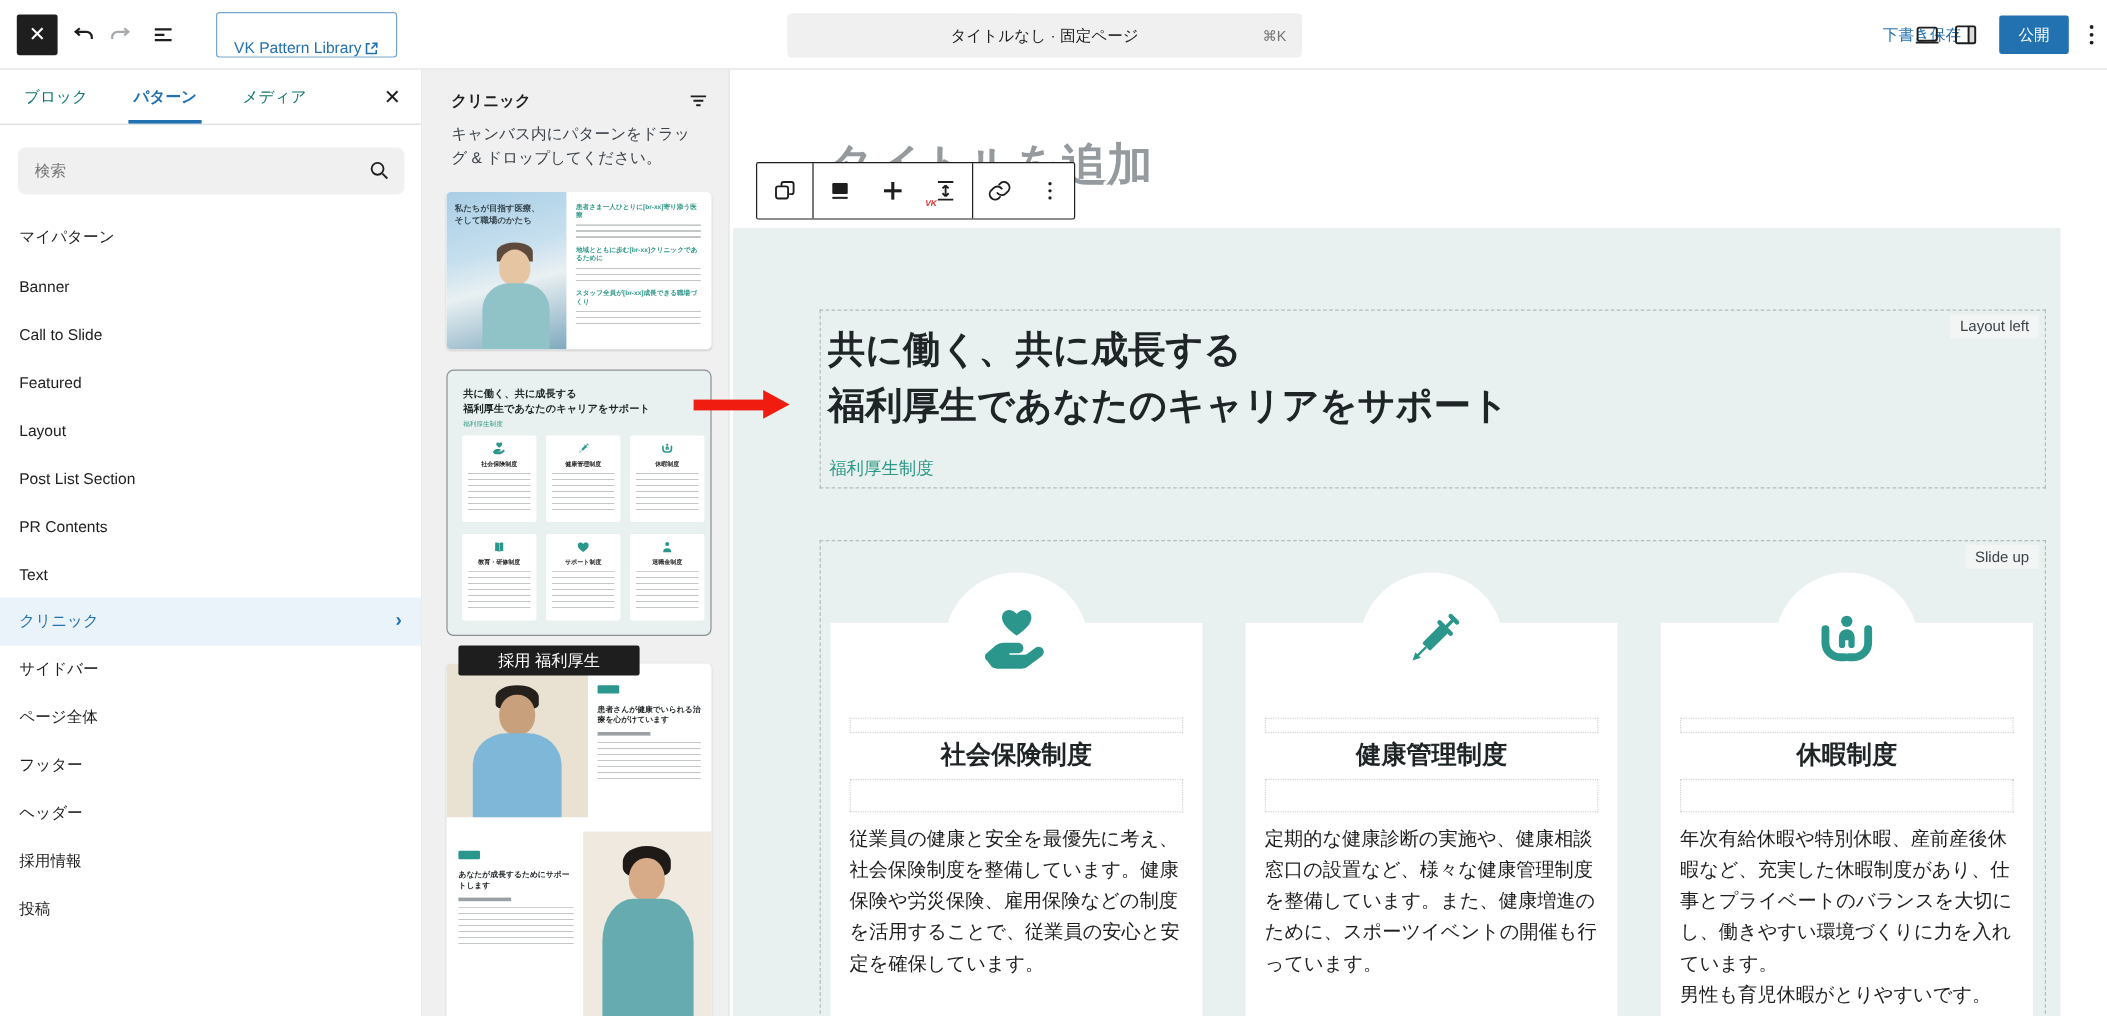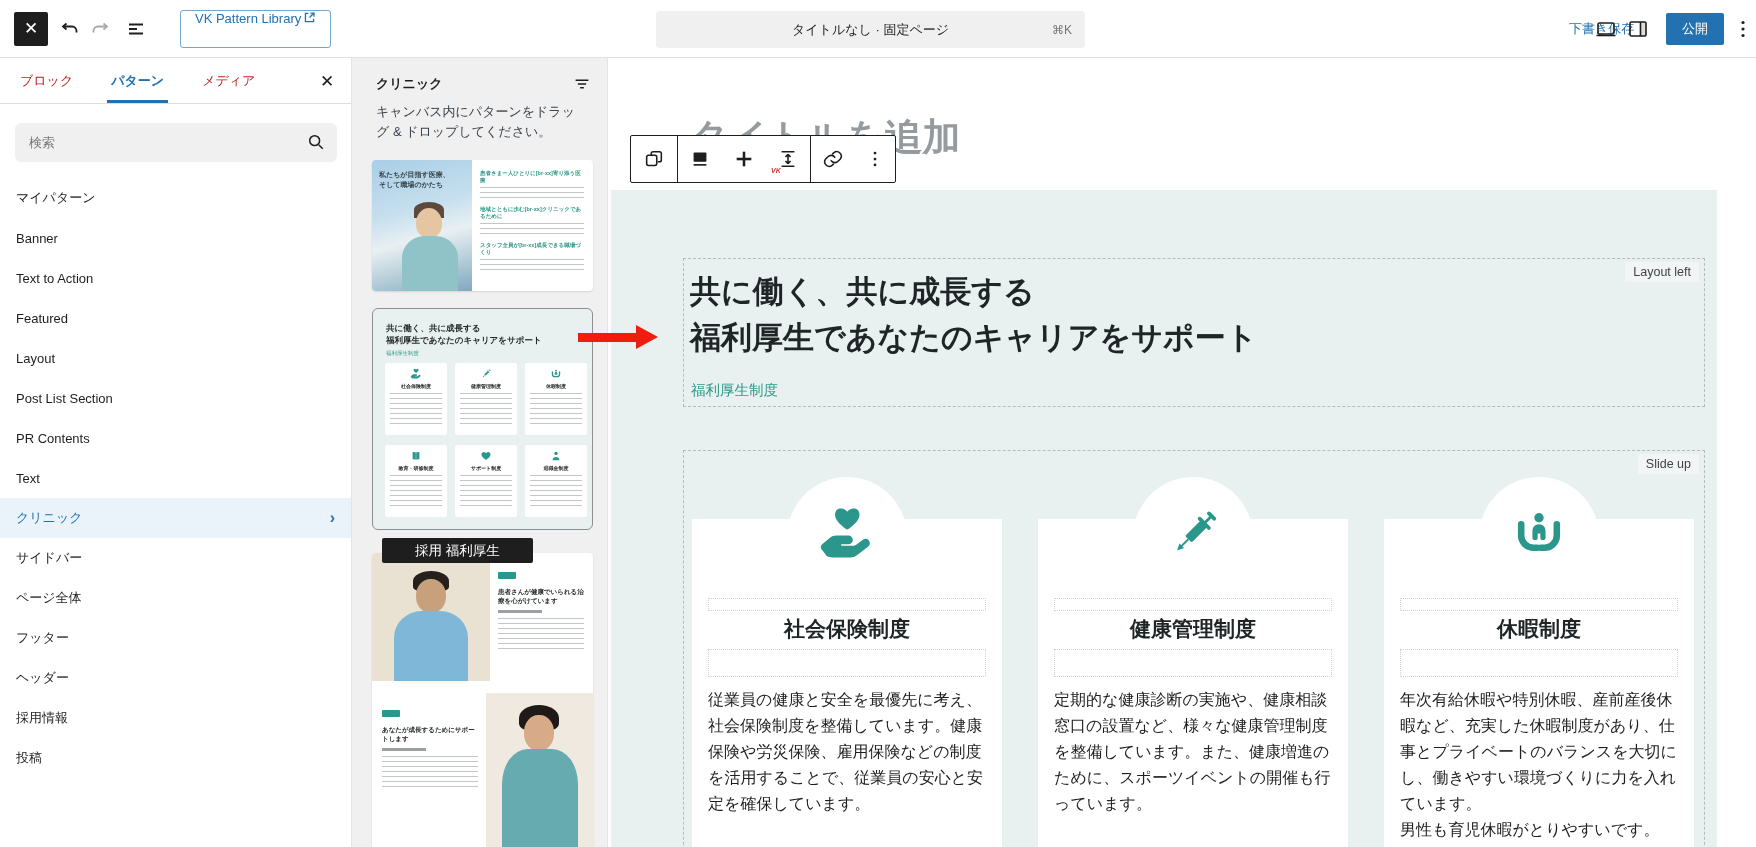"VK Pattern Library" .vk-btn { align-items: flex-start -> flex-end }
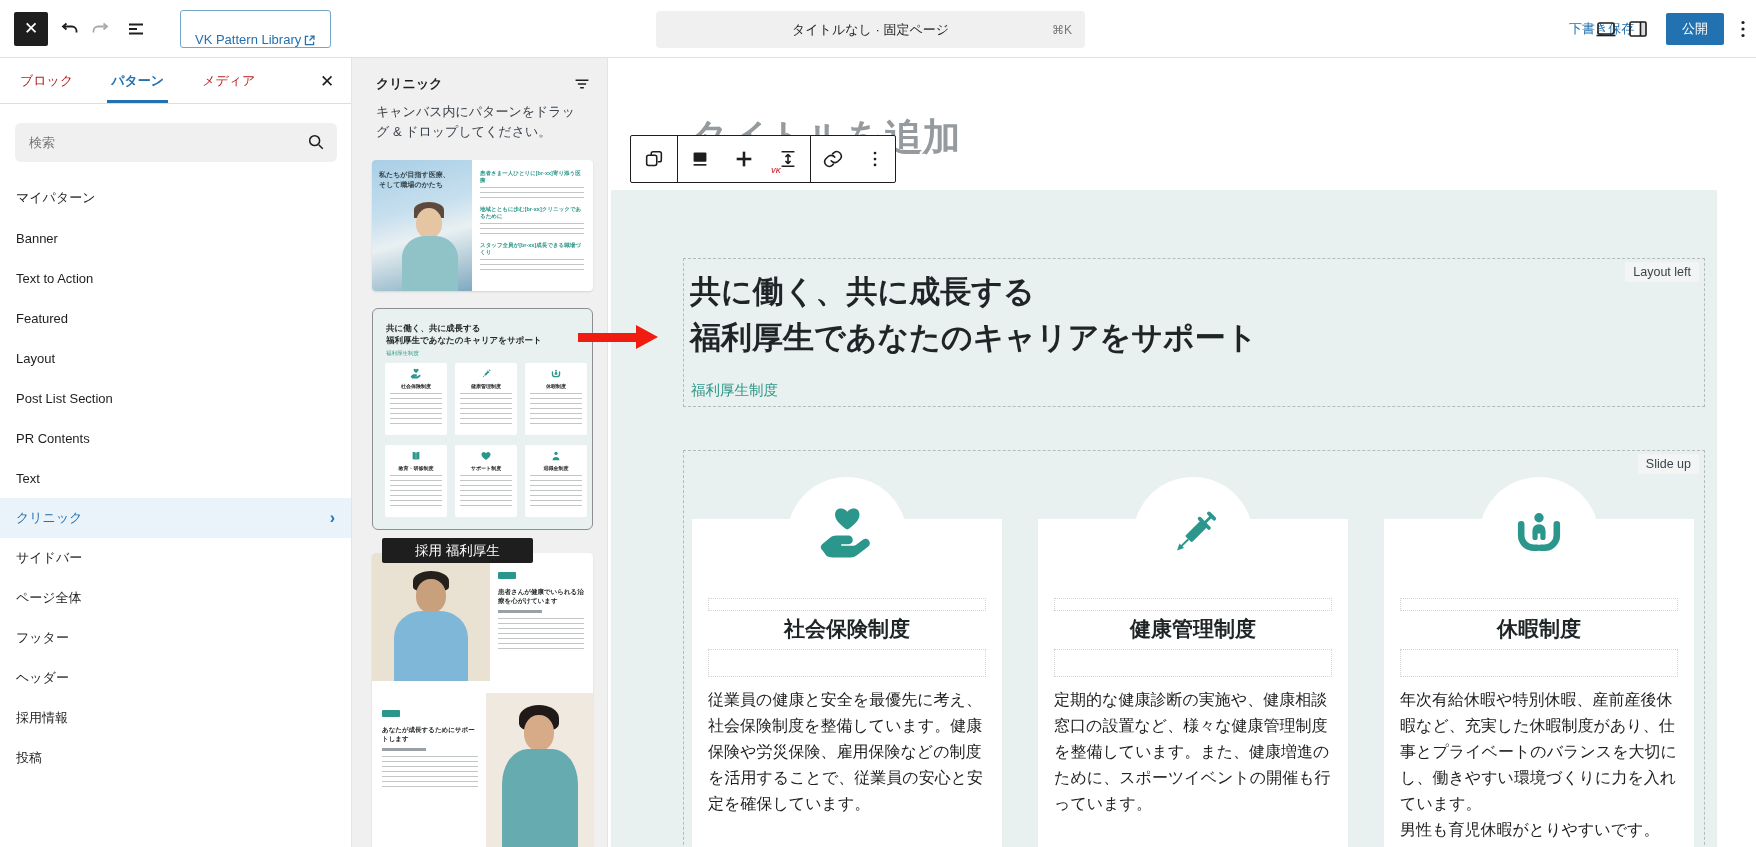"ブロック" .tab { color: #b91c1c -> #0f766e }
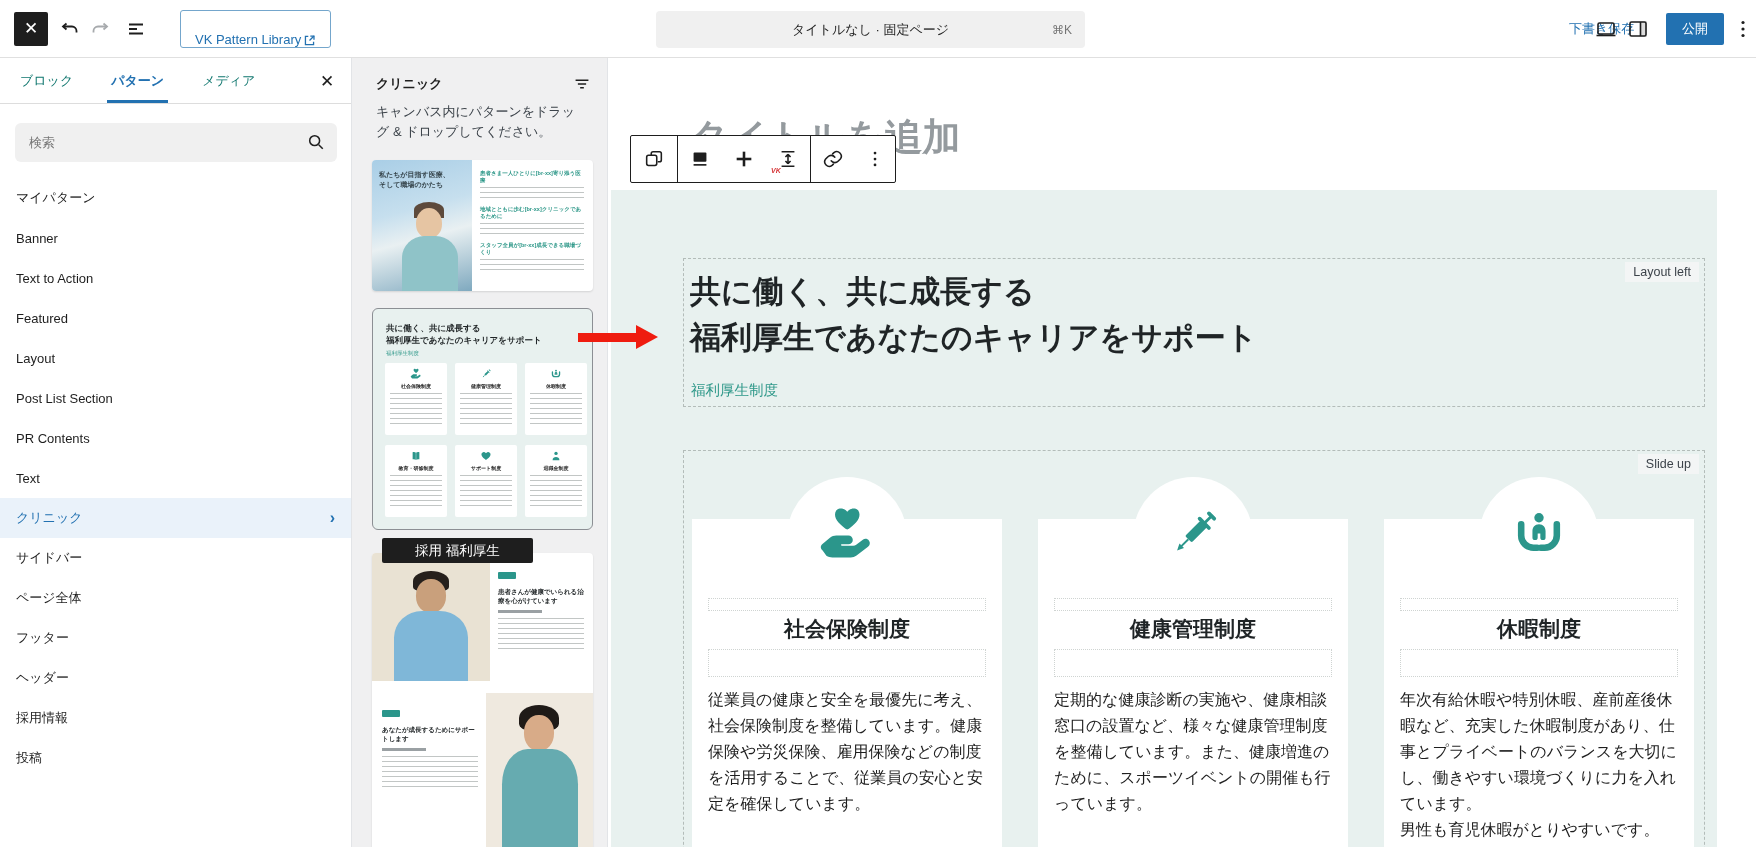"Text to Action" div.cat { text: Text to Action -> Call to Slide }
